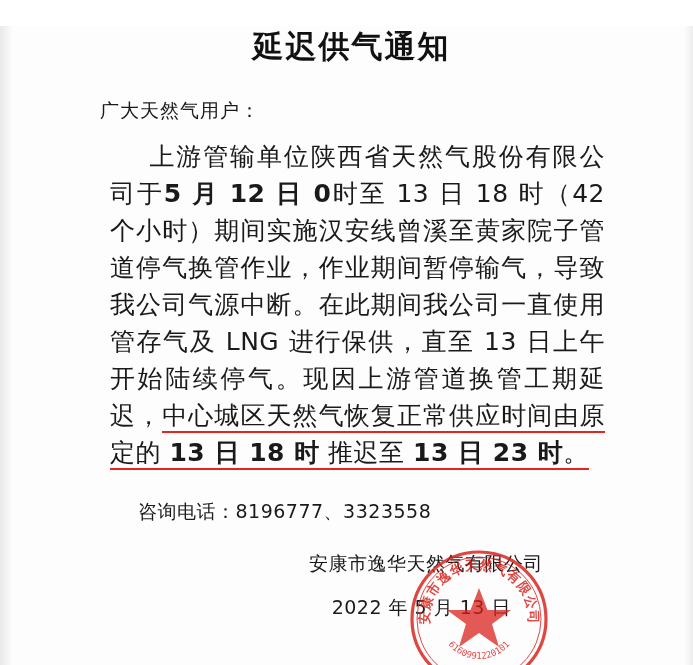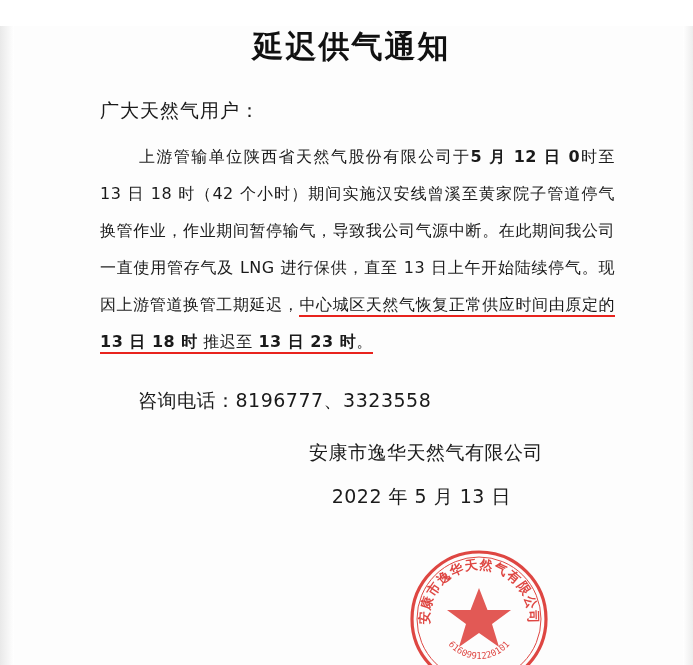"上游管输单位陕西省天然气股份有限公司于5 月 12 日 0时至" .para { font-size: 16px -> 25px; margin: 0 -> 10px }
